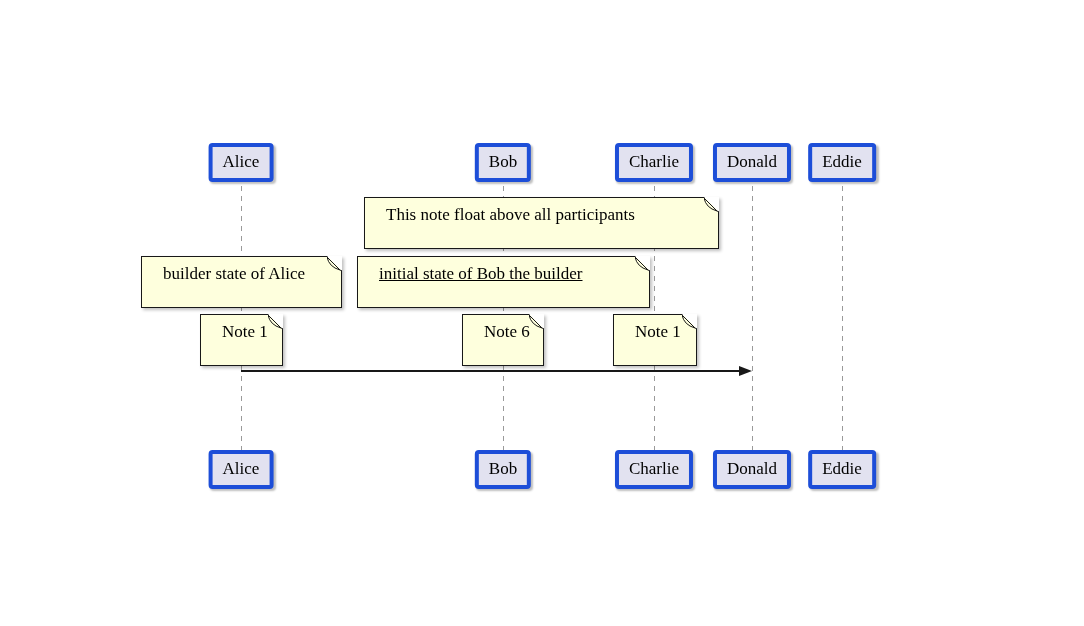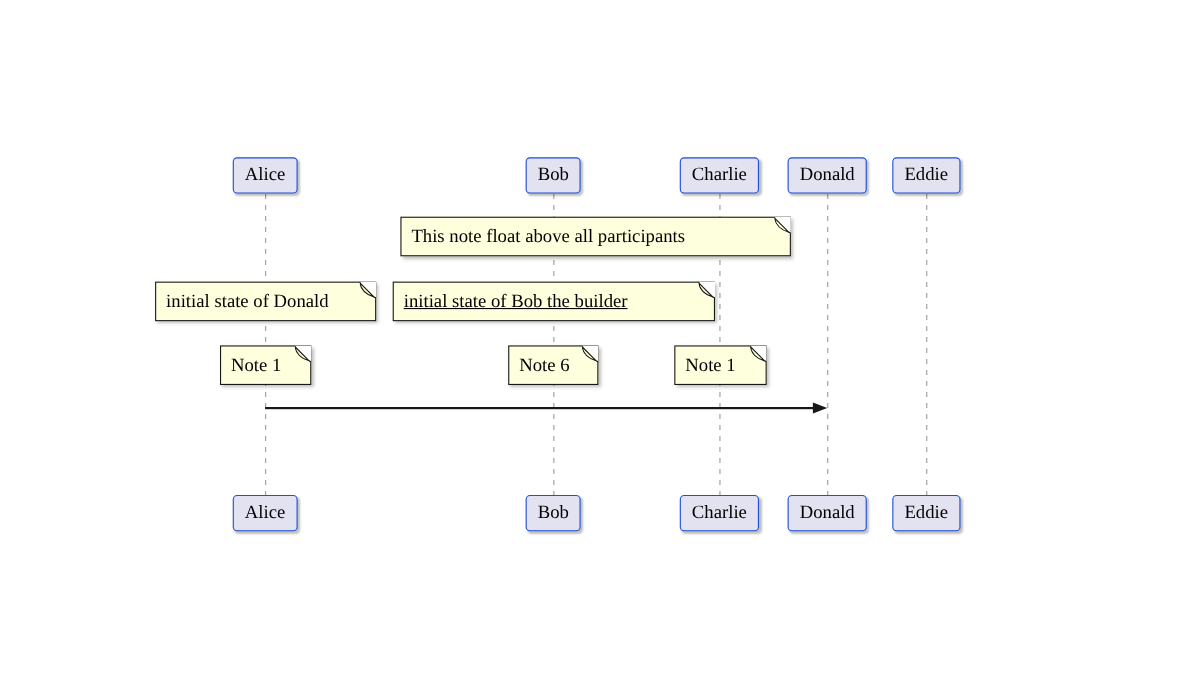"Alice" .pbox { border: 1px solid #1d4ed8 -> 4px solid #1d4ed8 }
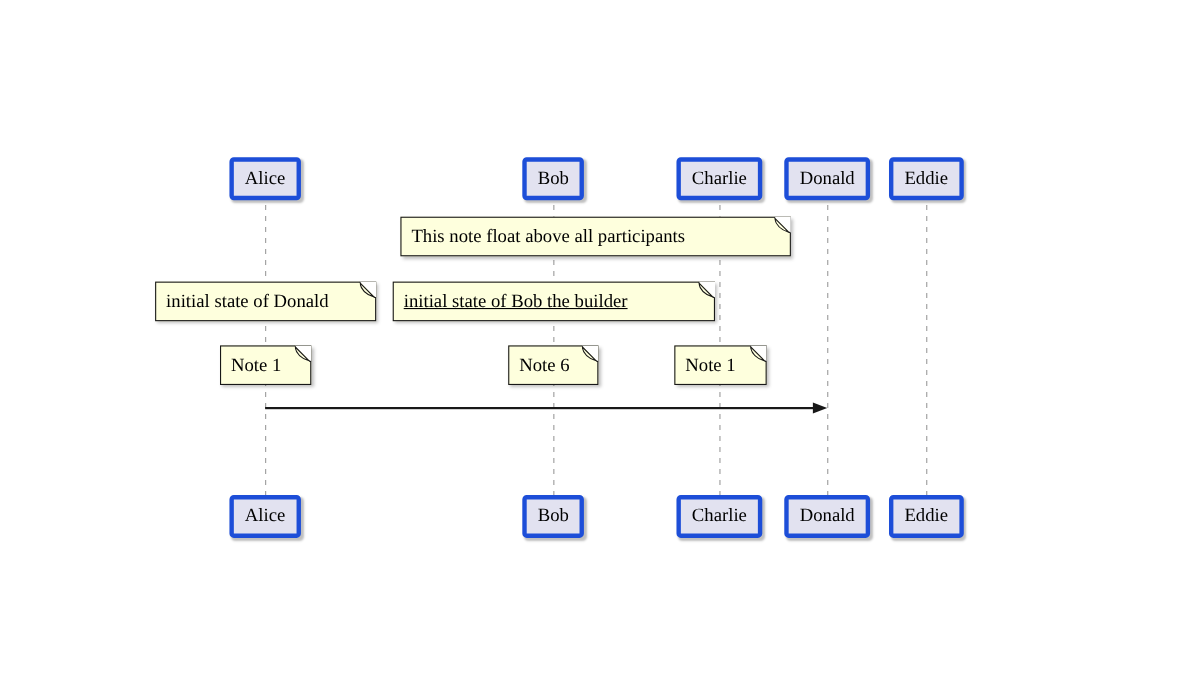"This note float above all" .note { height: 36px -> 52px; padding-left: 9px -> 21px }
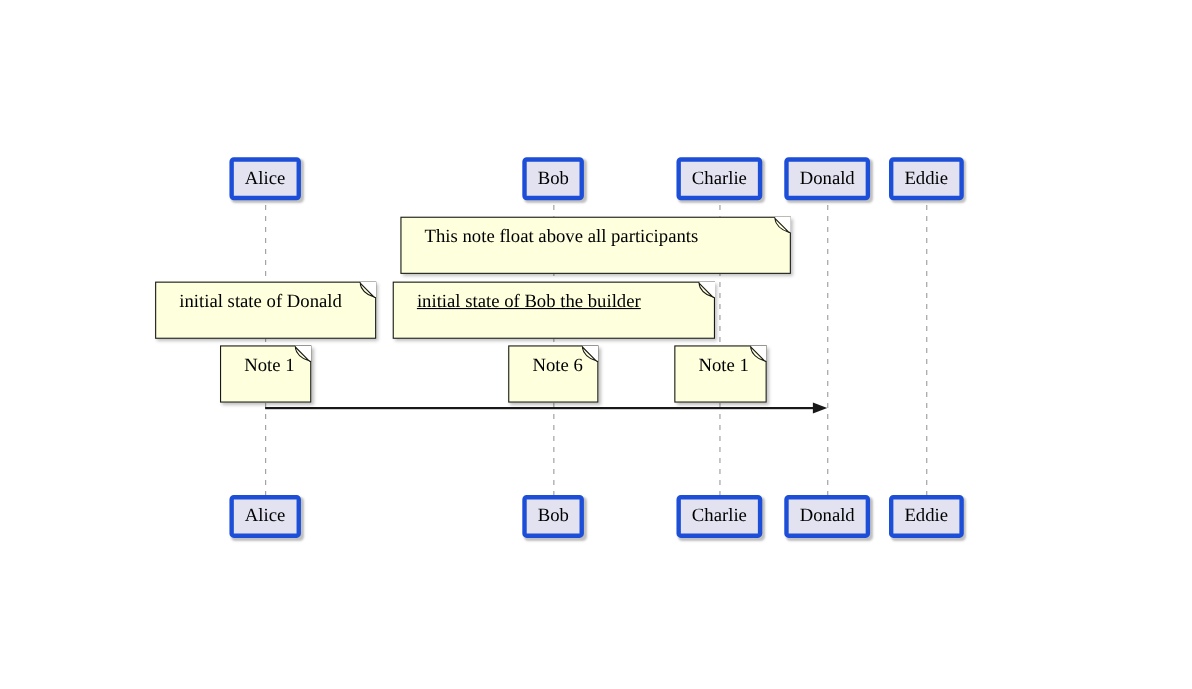"initial state of Donald" span { text: initial state of Donald -> builder state of Alice }
